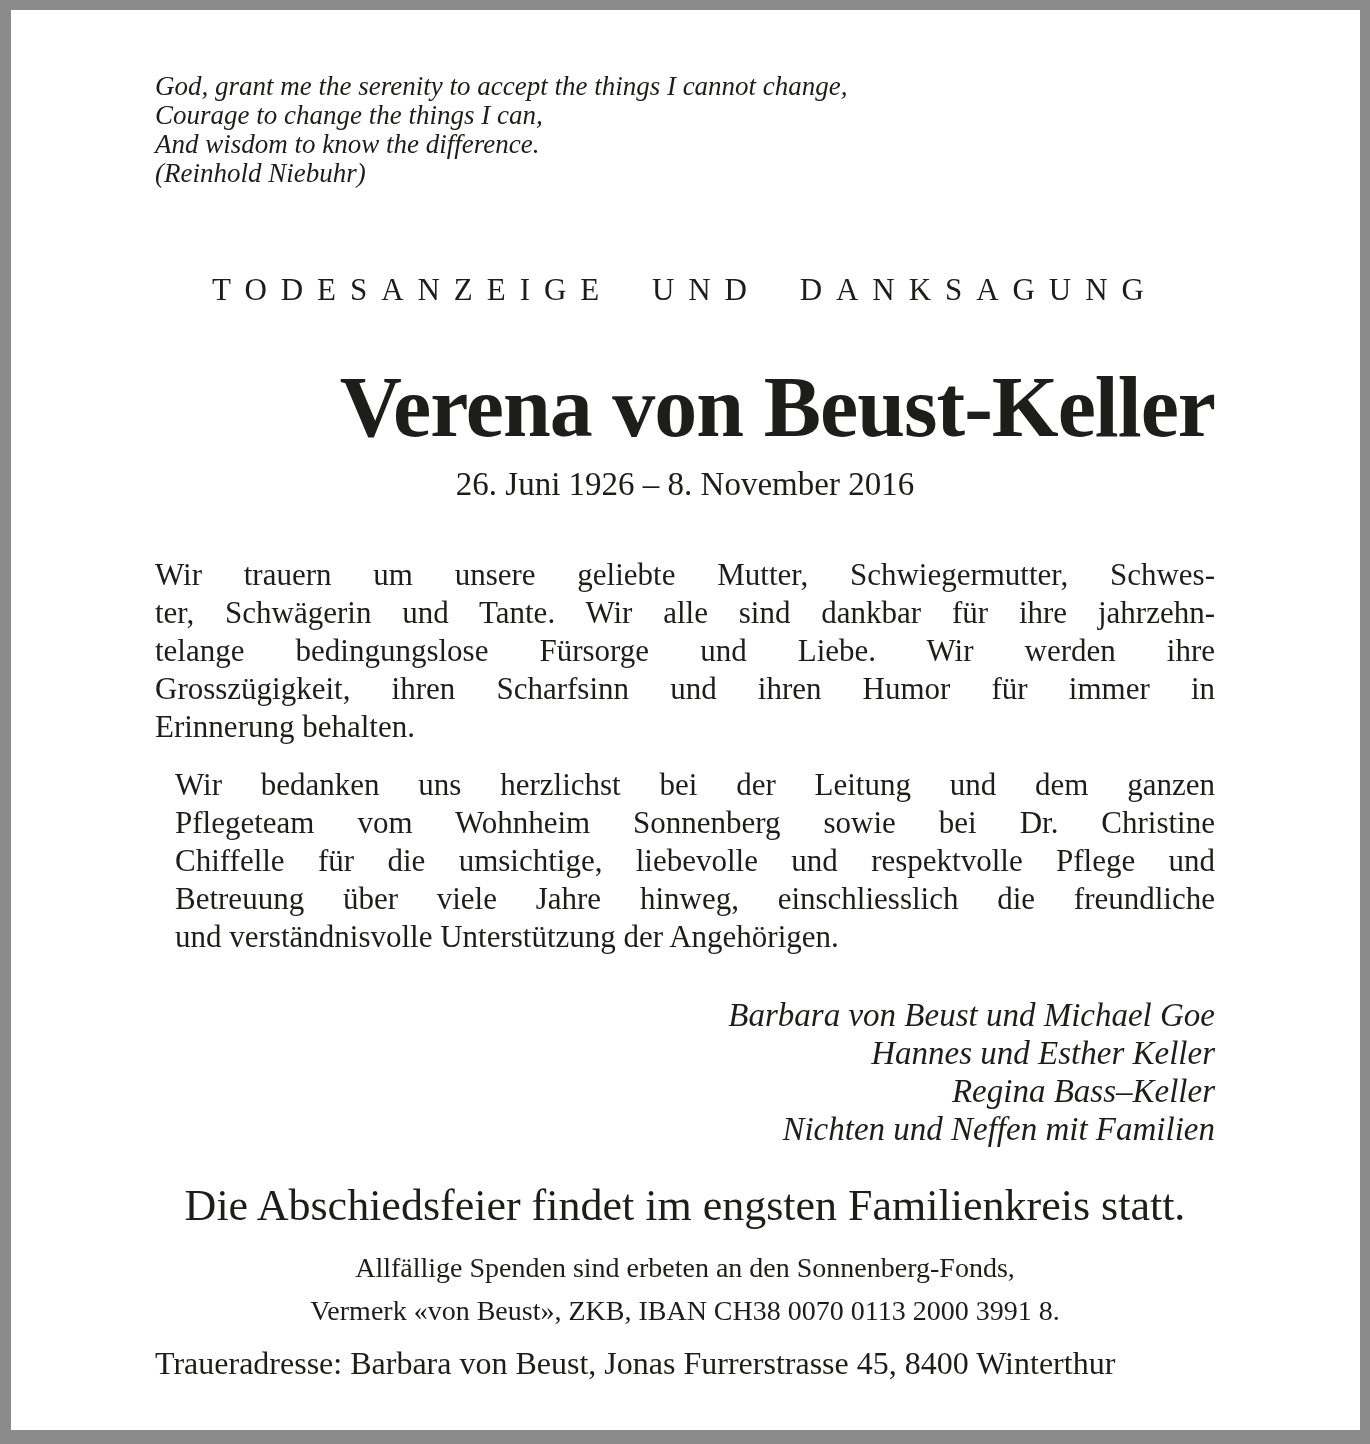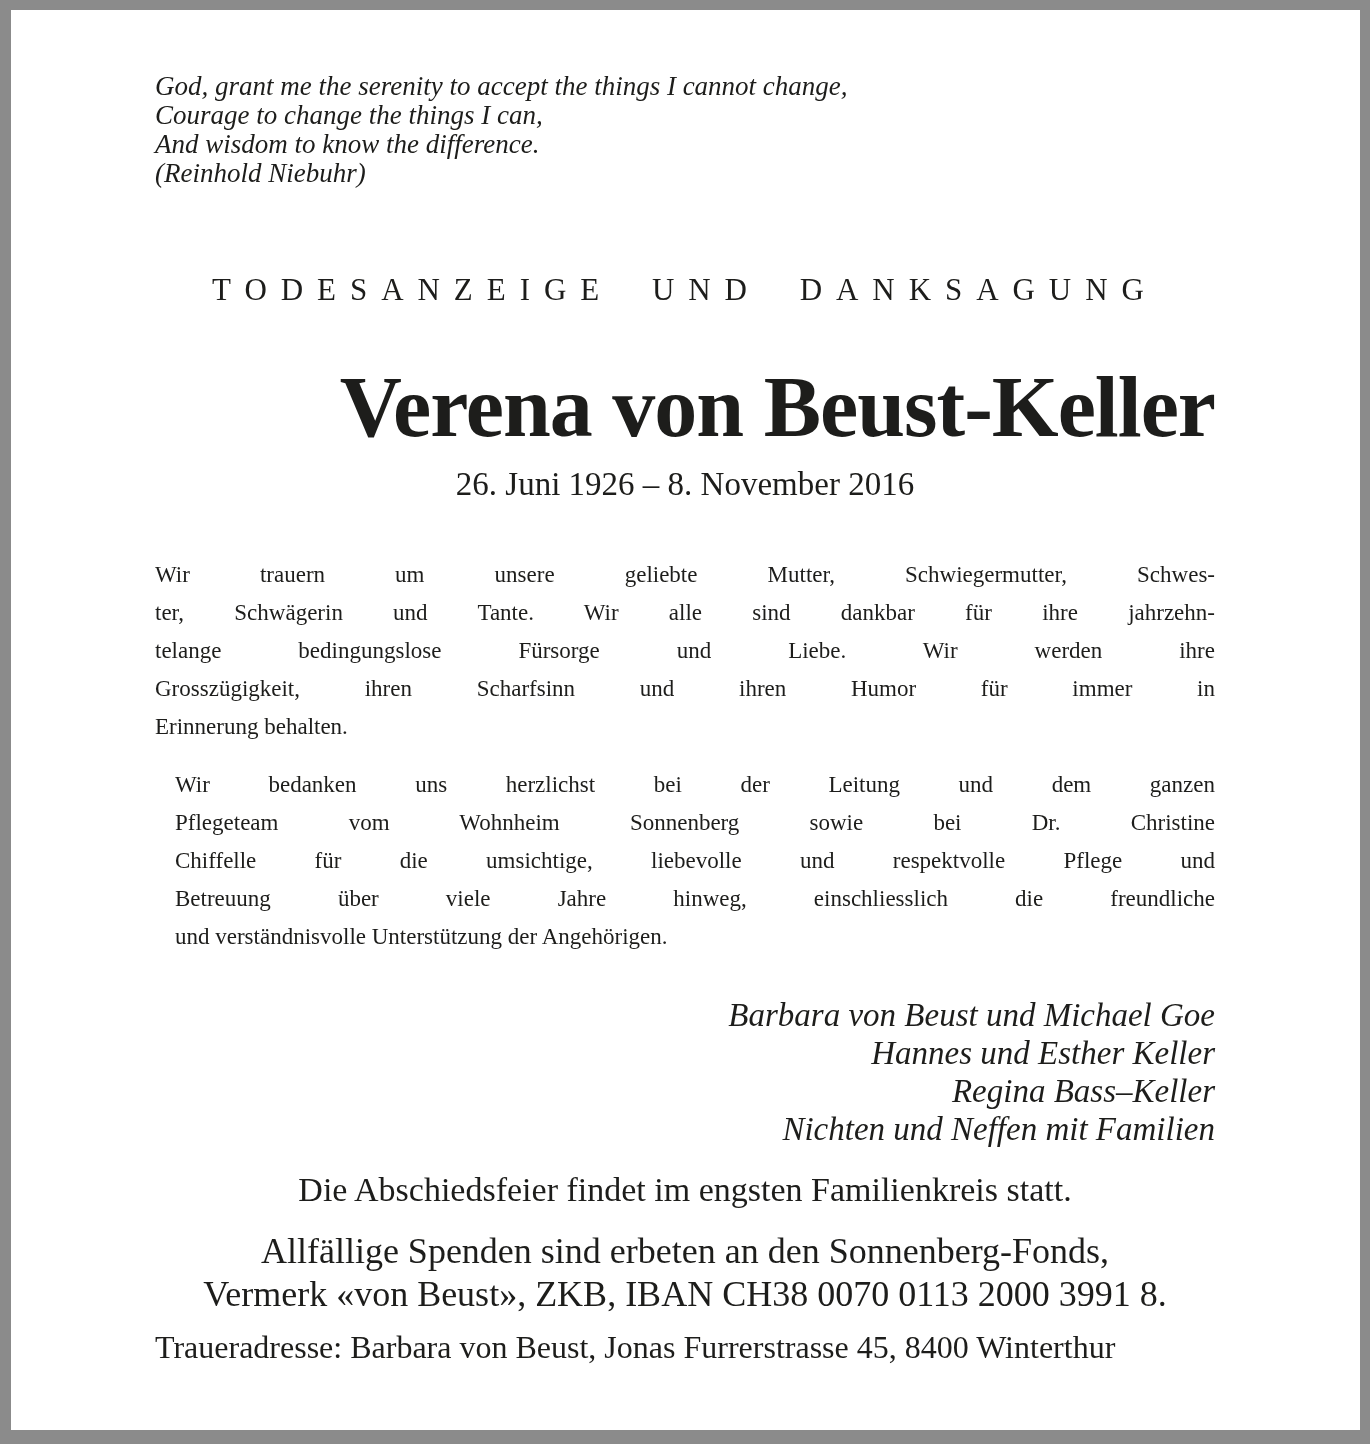"Wir trauern um unsere geliebte" .para { font-size: 23px -> 31px }
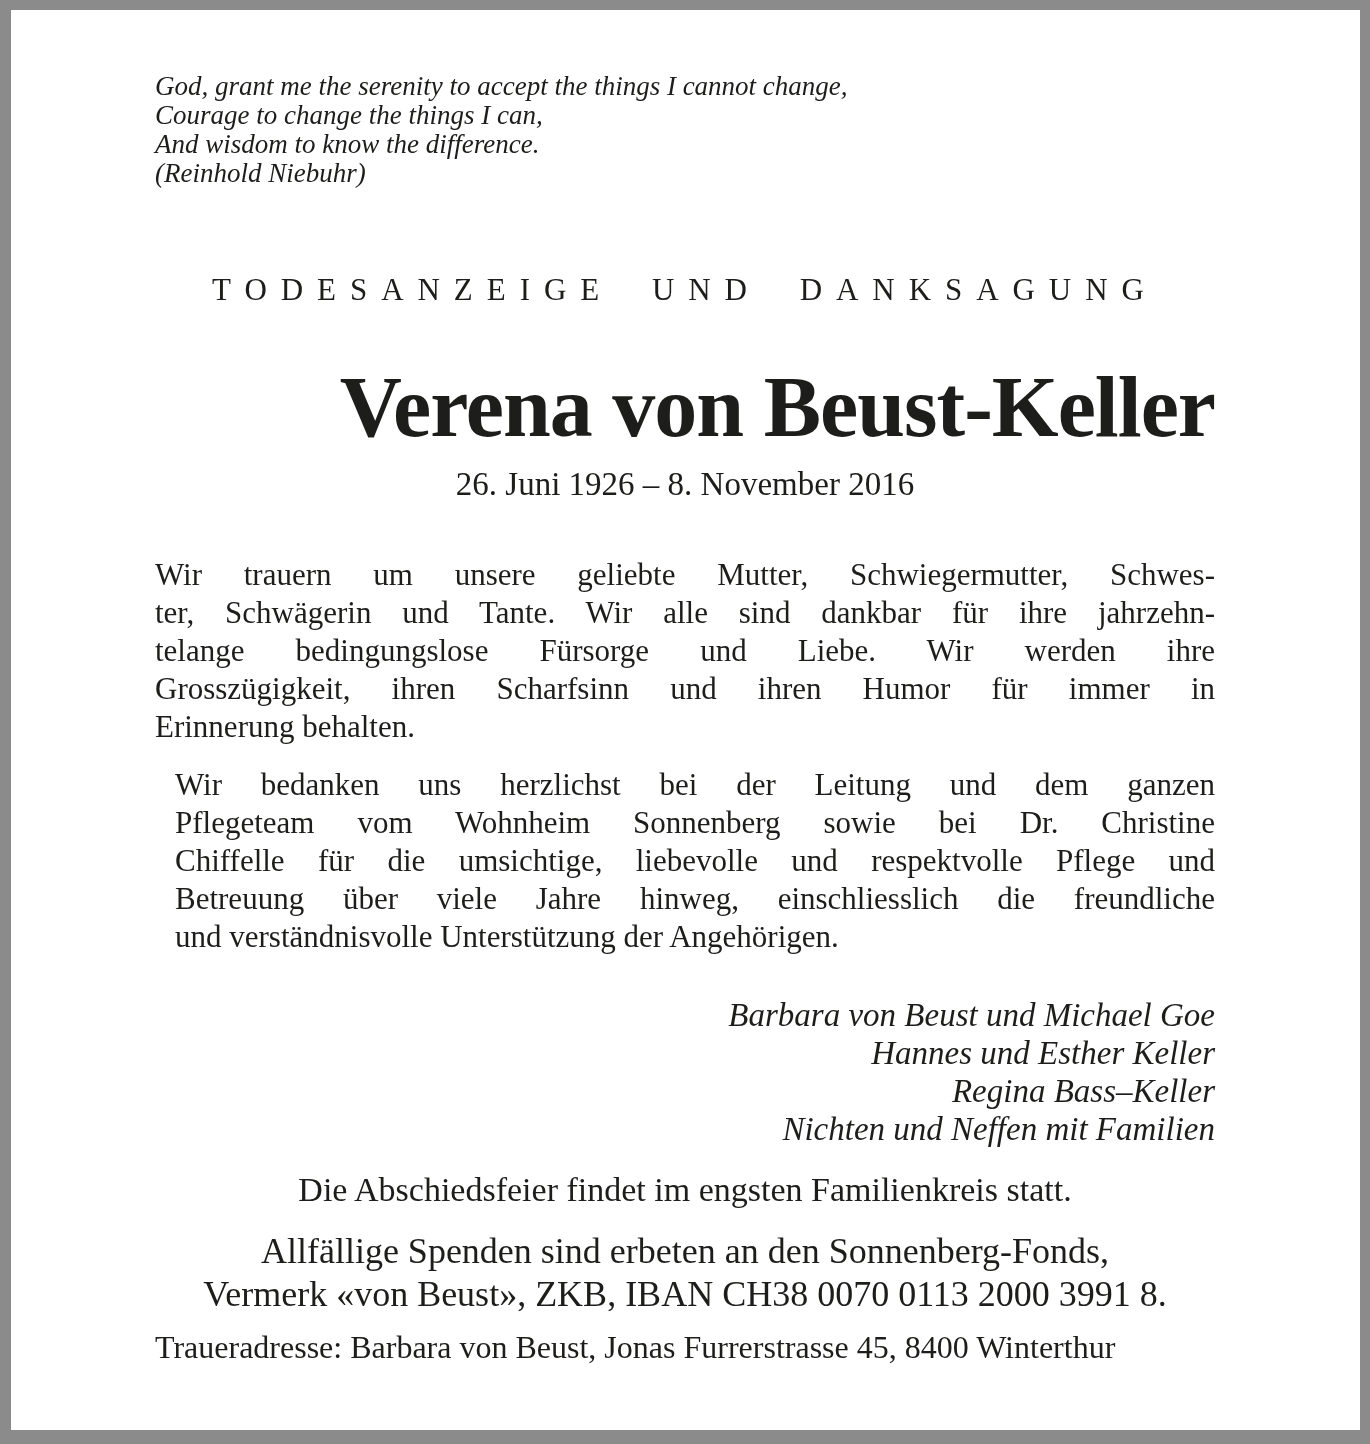"Die Abschiedsfeier findet im engsten" .farewell { font-size: 34px -> 44px; margin-top: 22px -> 38px }
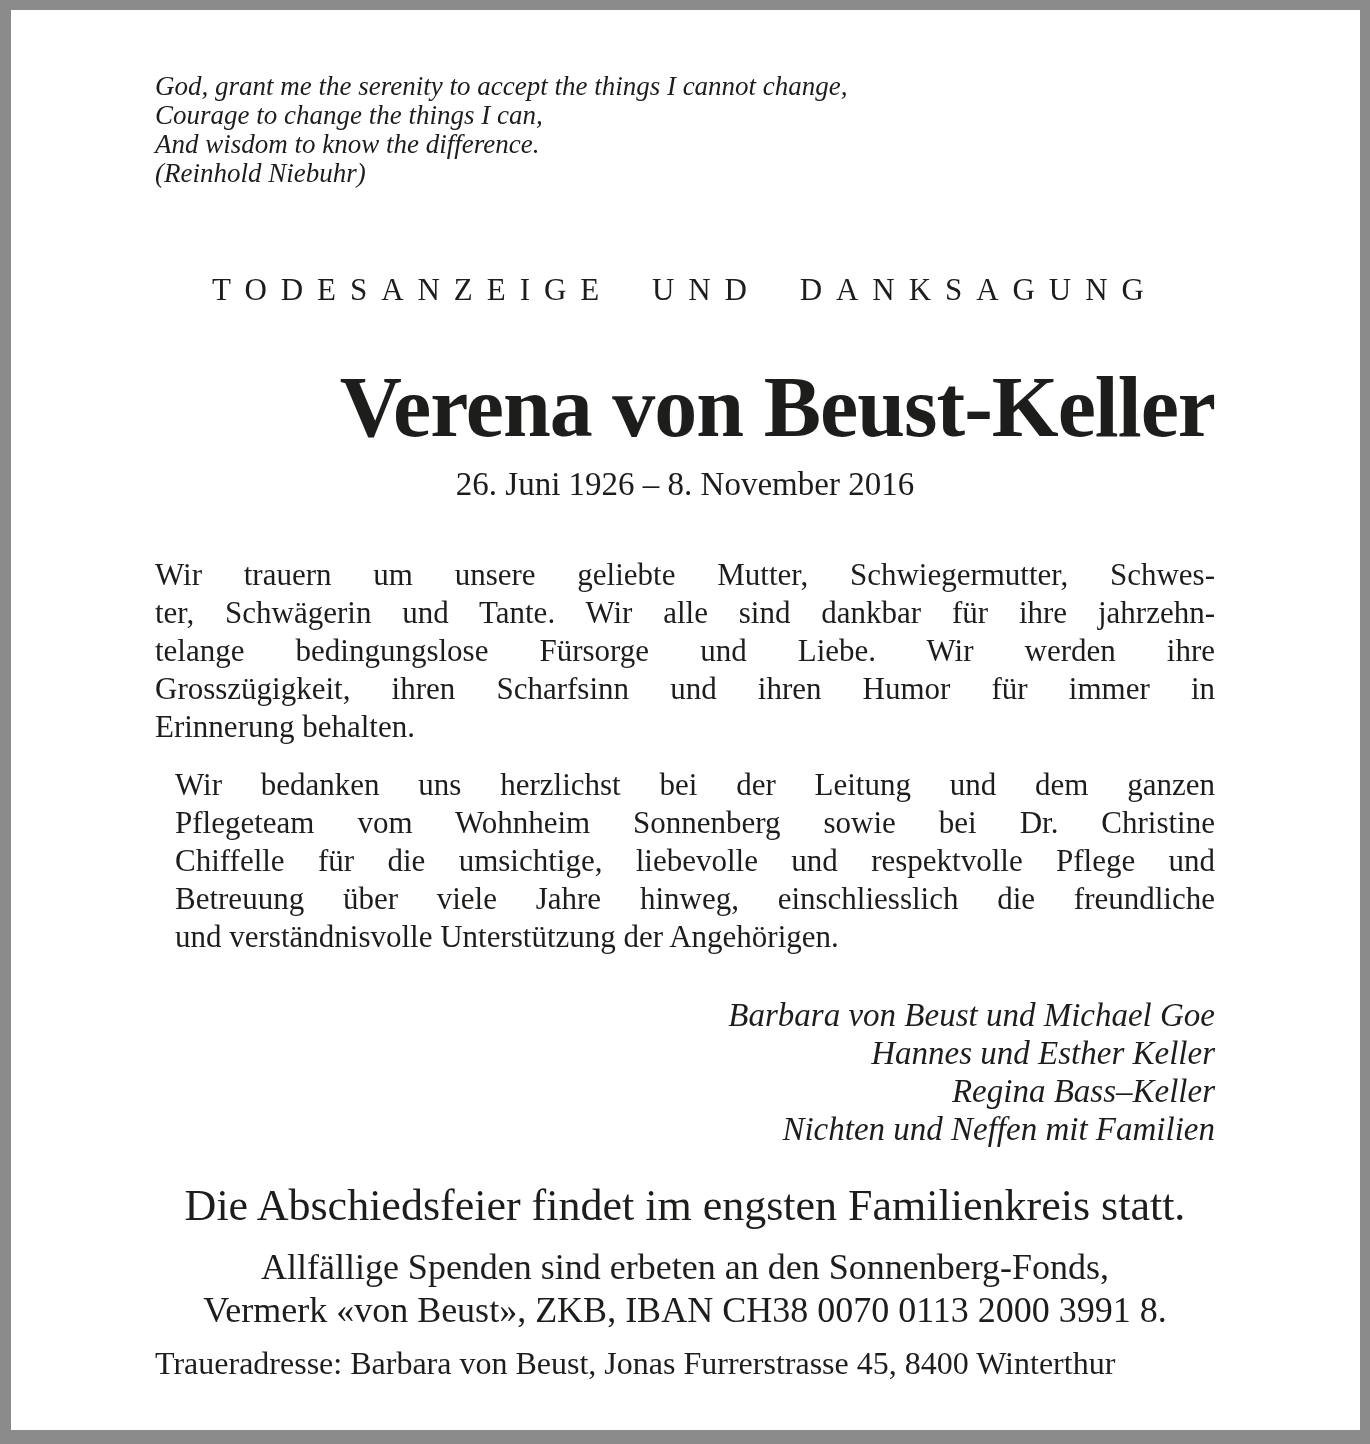"Allfällige Spenden sind erbeten an" .donation { font-size: 36px -> 28px }
